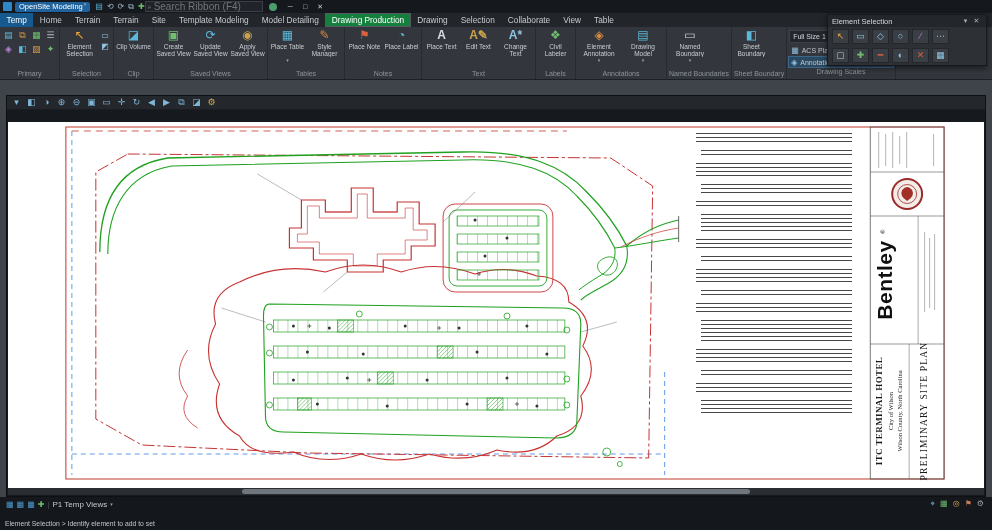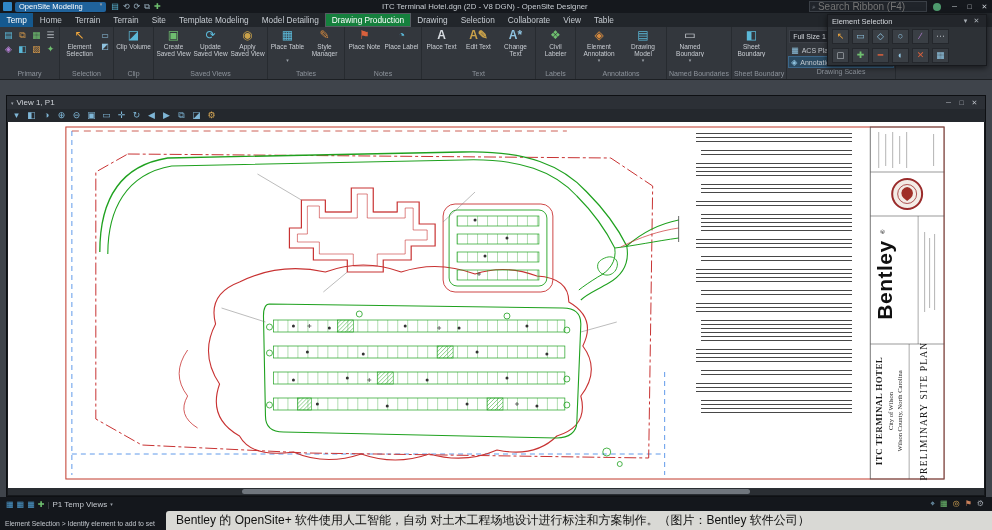"OpenSite Modeling" .wf { gap: 17px -> 1px }
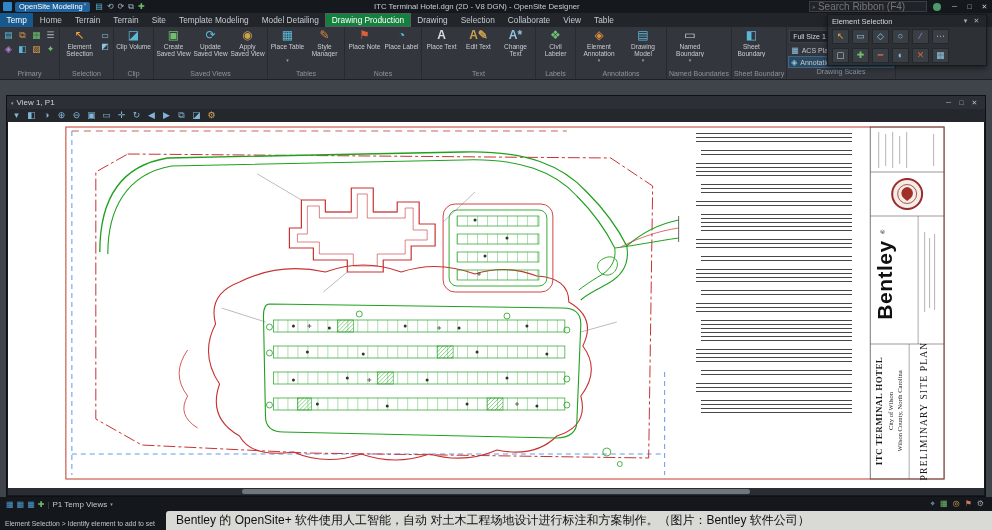"ITC Terminal Hotel.dgn (2D -" div.wtitle { html: <div>ITC Terminal Hotel.dgn (2D - V8 DGN) - OpenSite Designer</div> -> none }
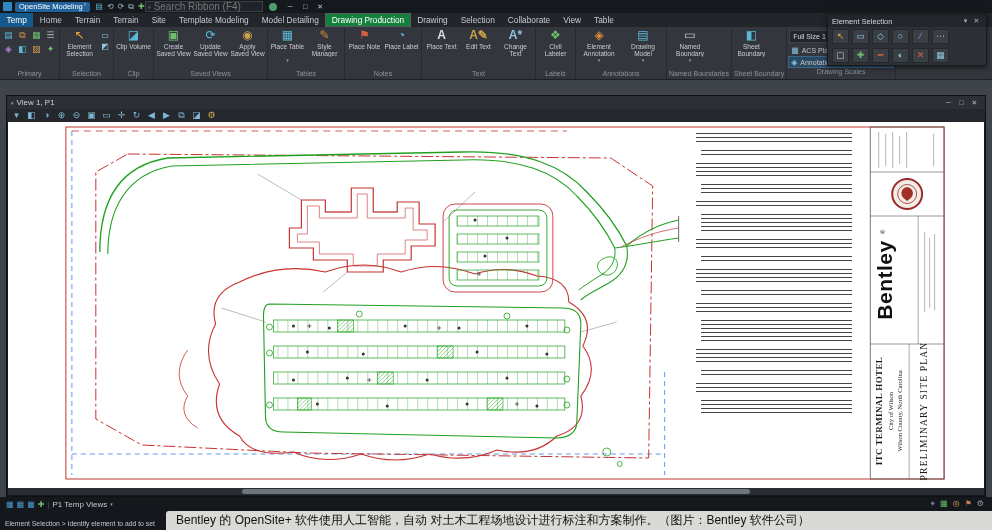"View 1, P1" div.vtitle { html: <div> <span>▾</span> <span>View 1, P1</span> <span></span> <span>─</span> <span>□</span> <span>✕</span> </div> -> none }
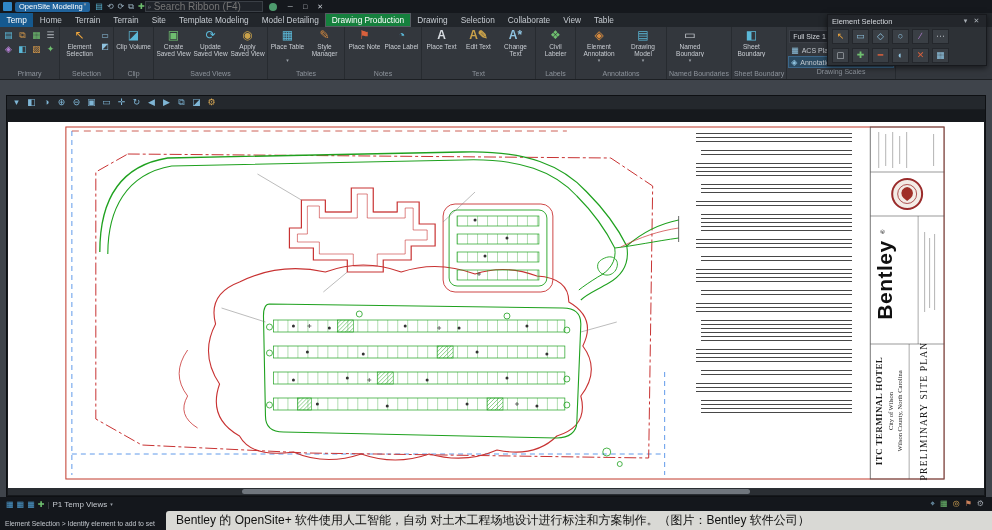"Bentley 的 OpenSite+ 软件使用人工智能，自动" div.caption { html: <div> <span>Bentley 的 OpenSite+ 软件使用人工智能，自动 对土木工程场地设计进行标注和方案制作。（图片：Bentley 软件公司）</span> </div> -> none }
